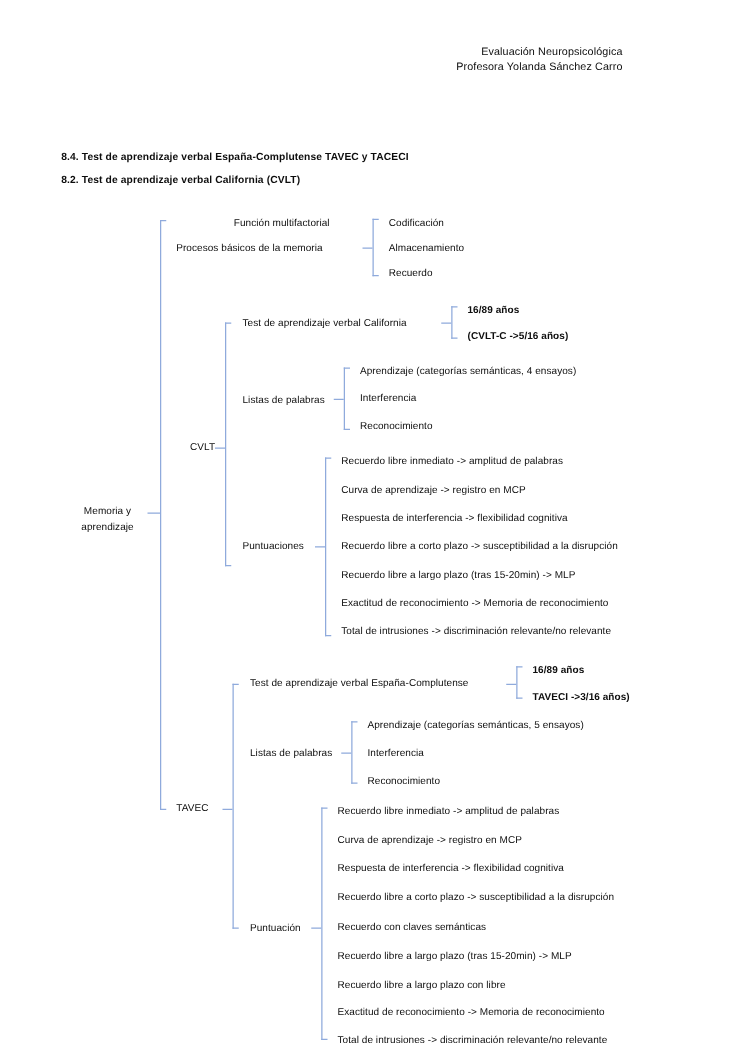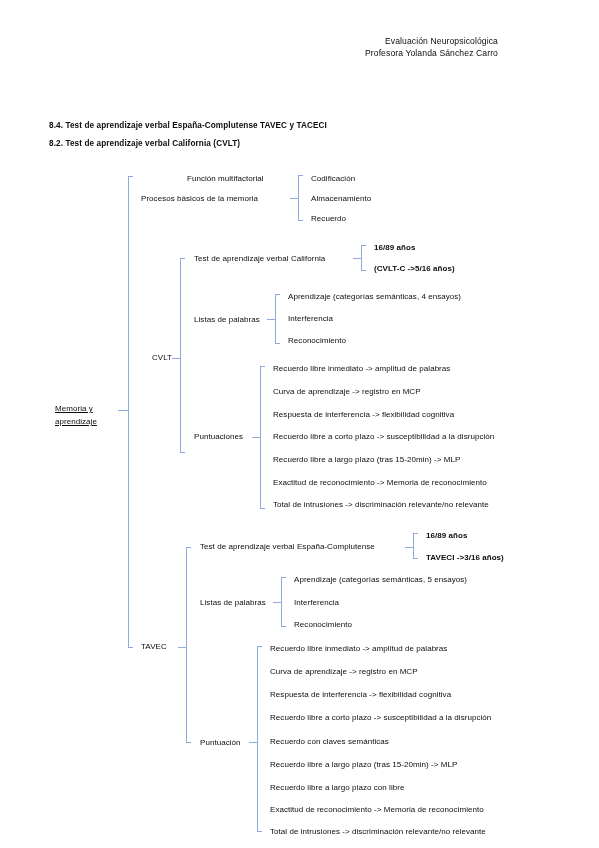"Memoria y" div.node { text-align: left -> center; text-decoration: underline -> none }
